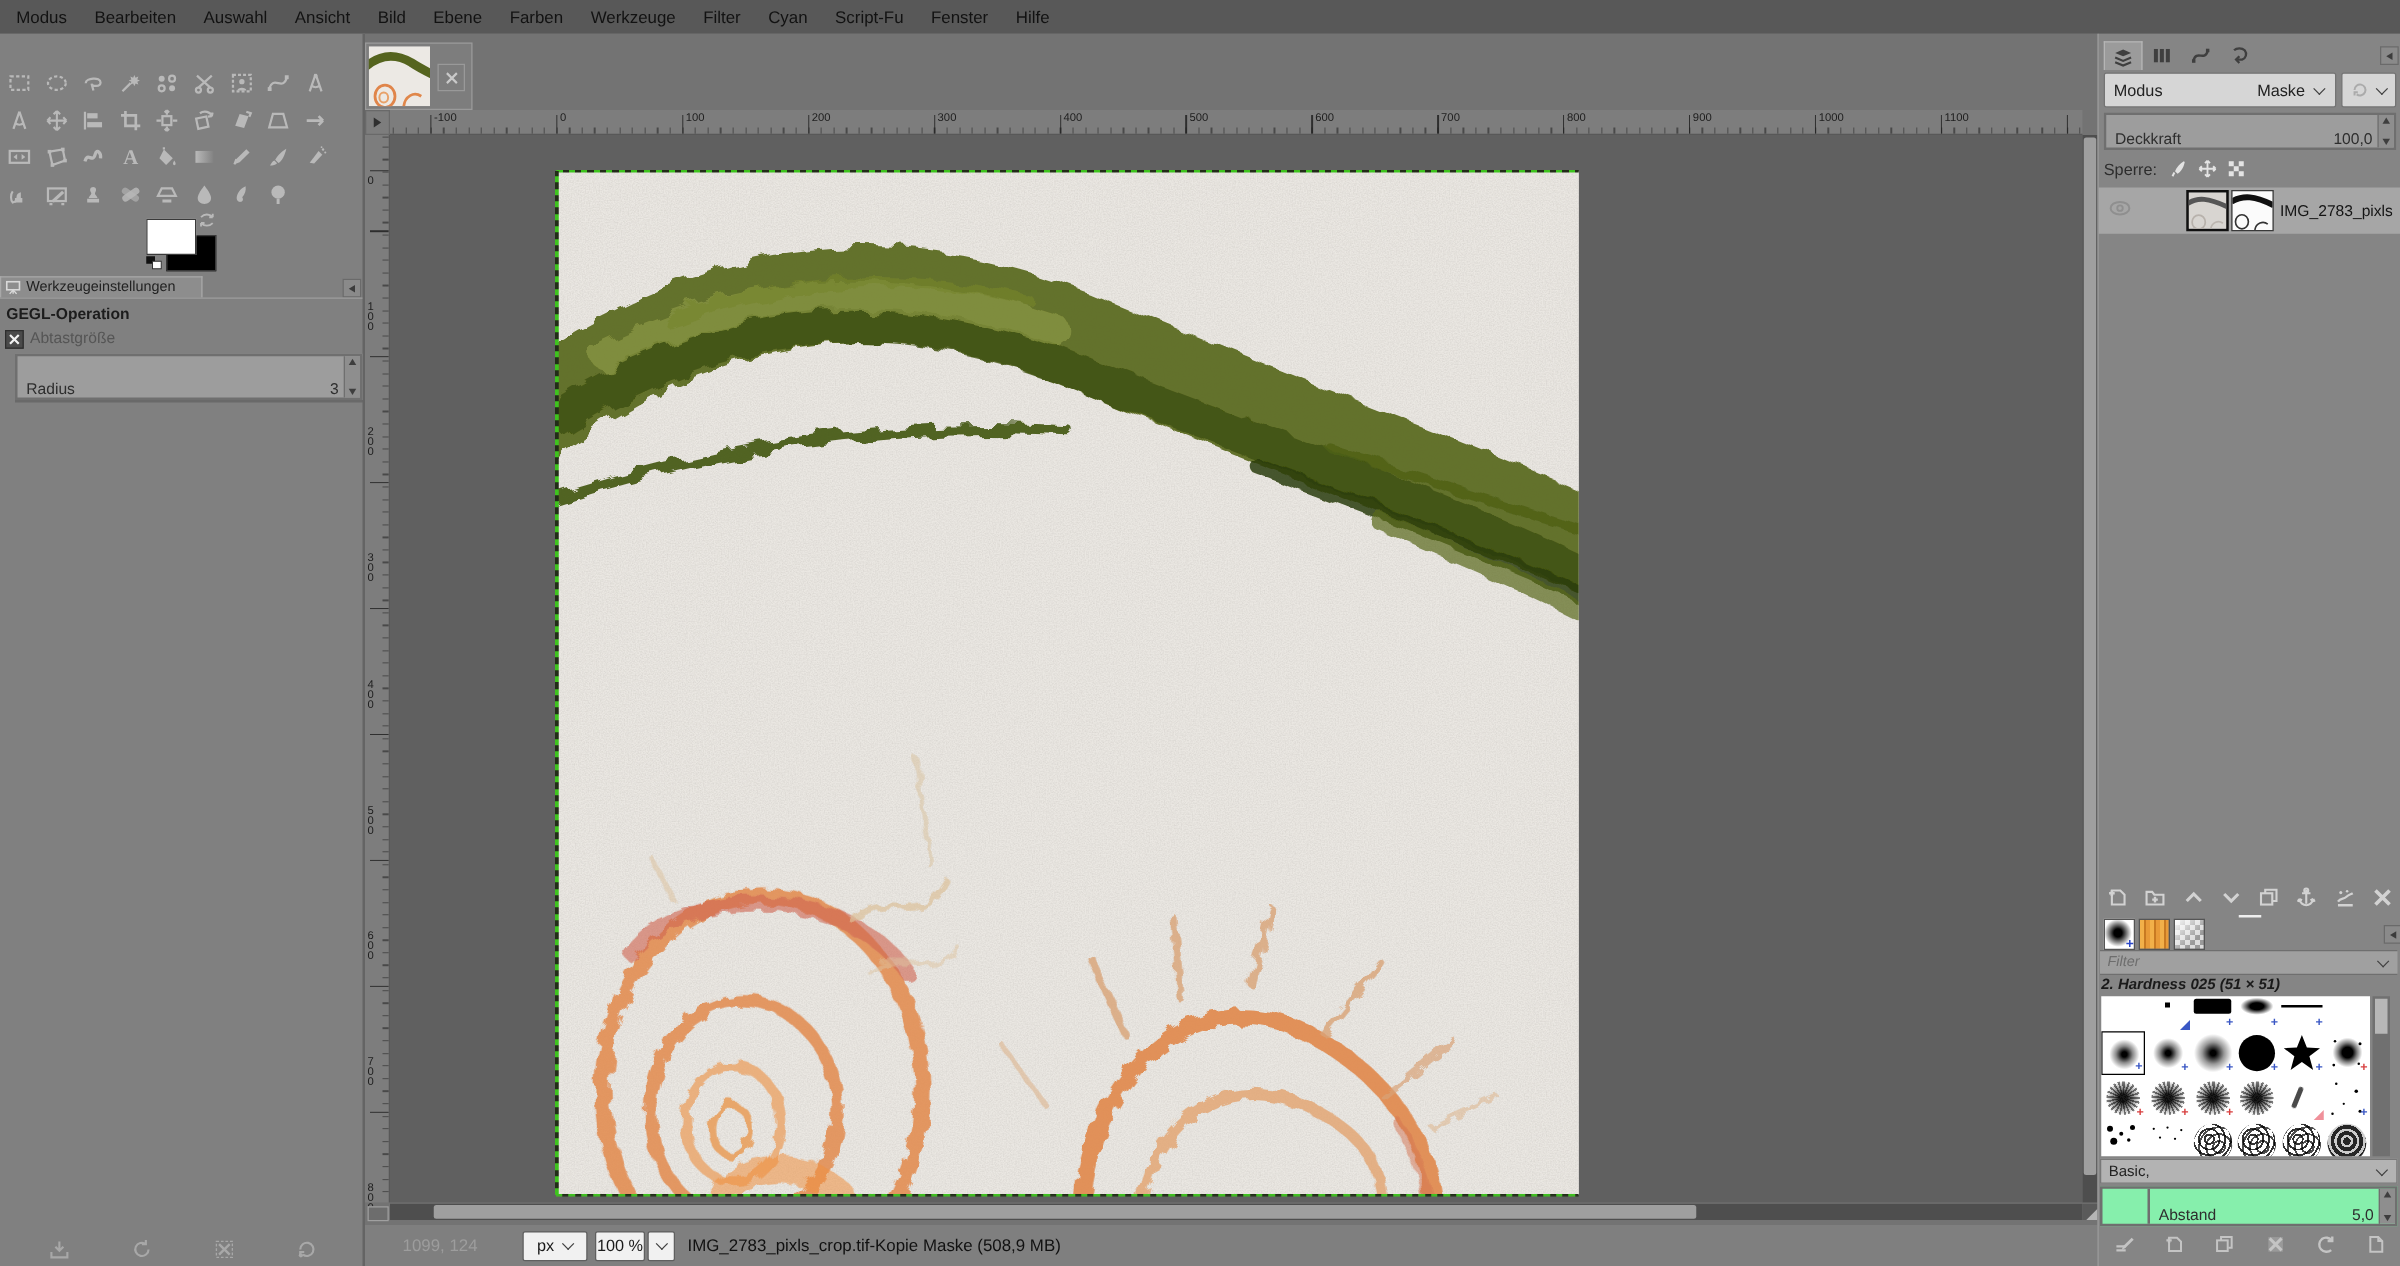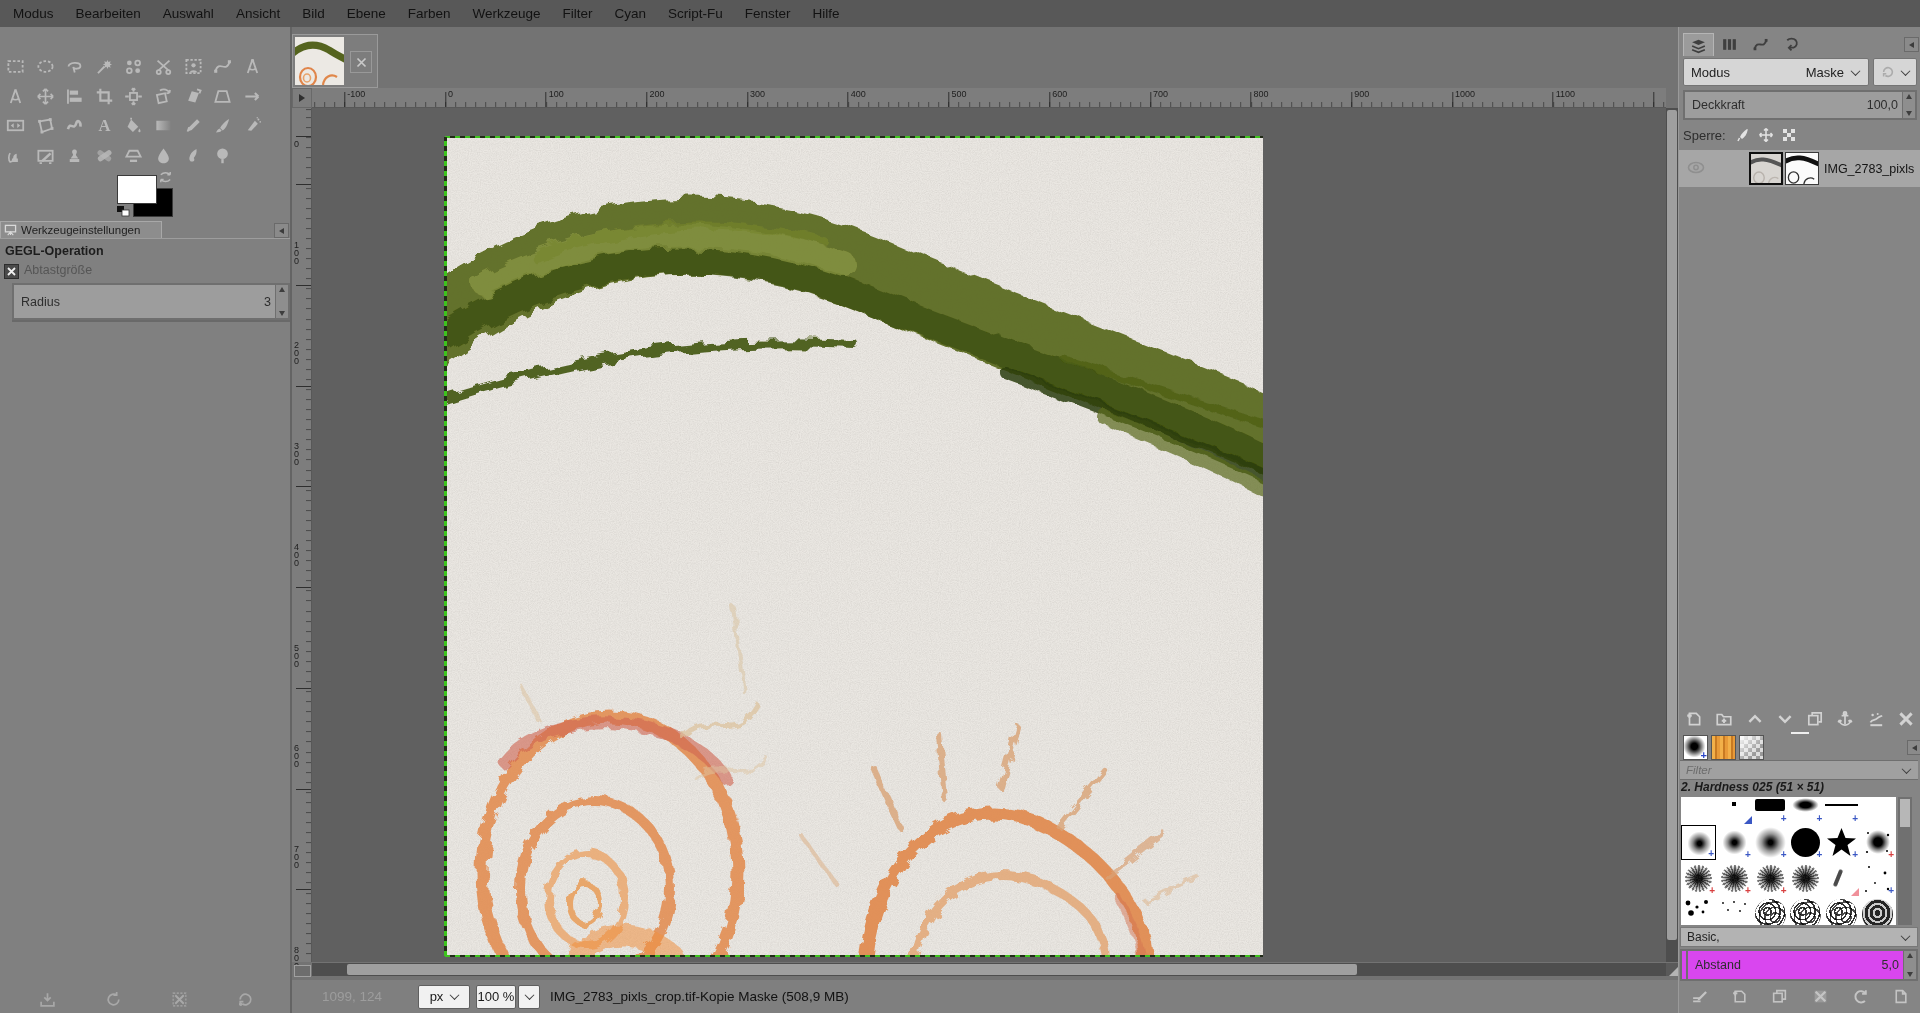"Deckkraft" .slider { align-items: center -> flex-end }
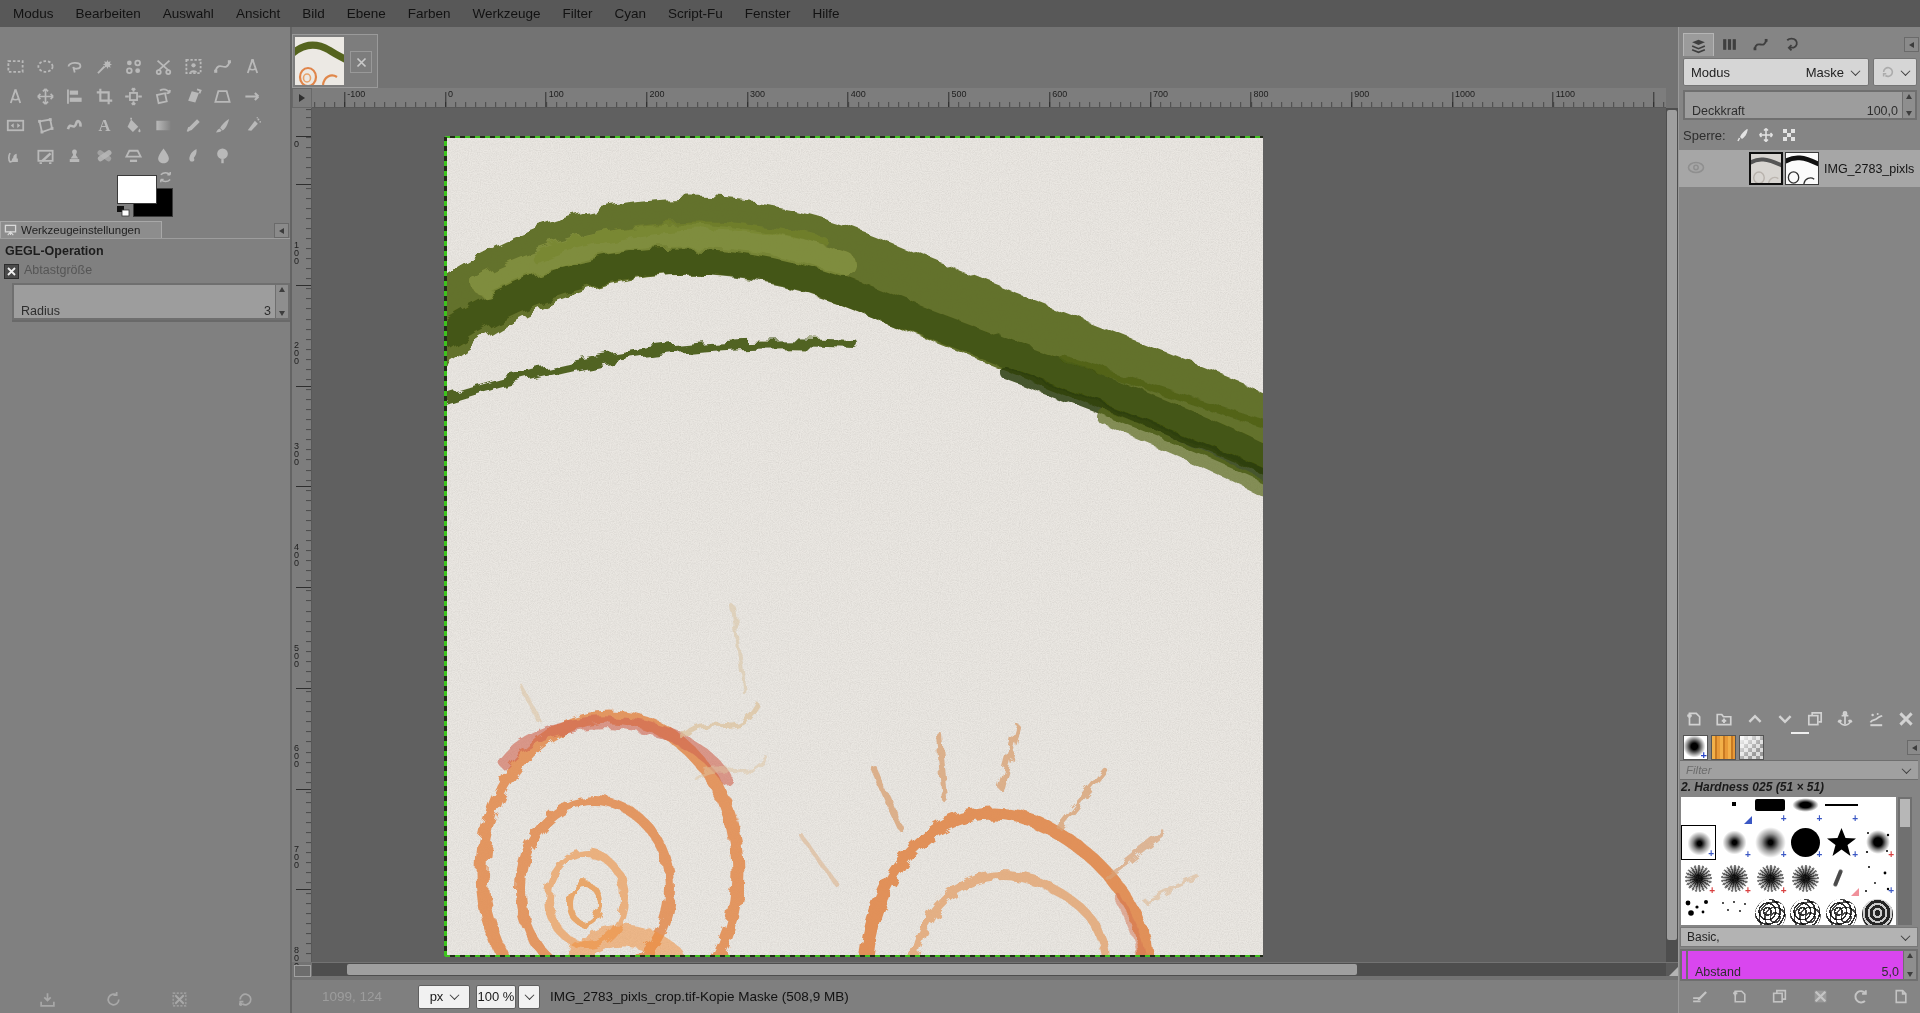"Abstand" #spacing-slider { background: #d946ef -> #86efac; padding-left: none -> 32px }
